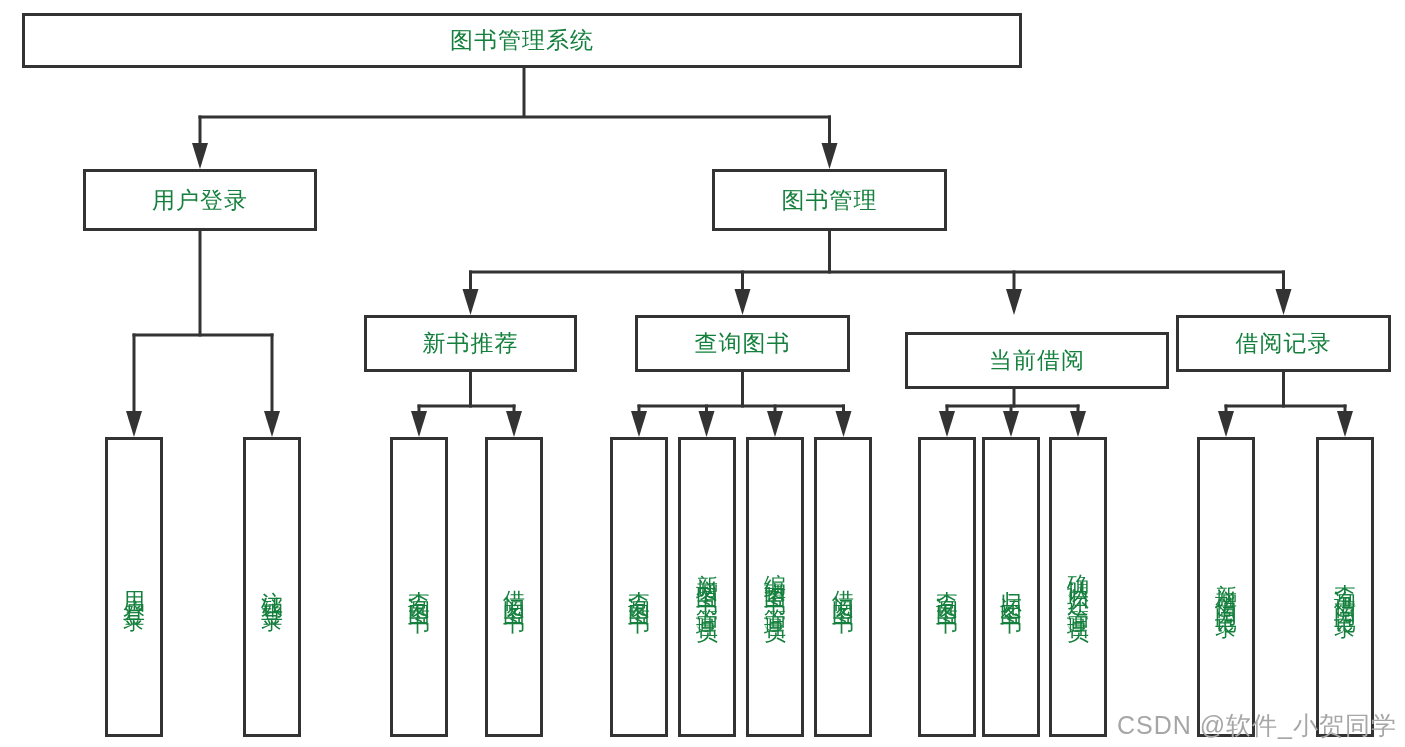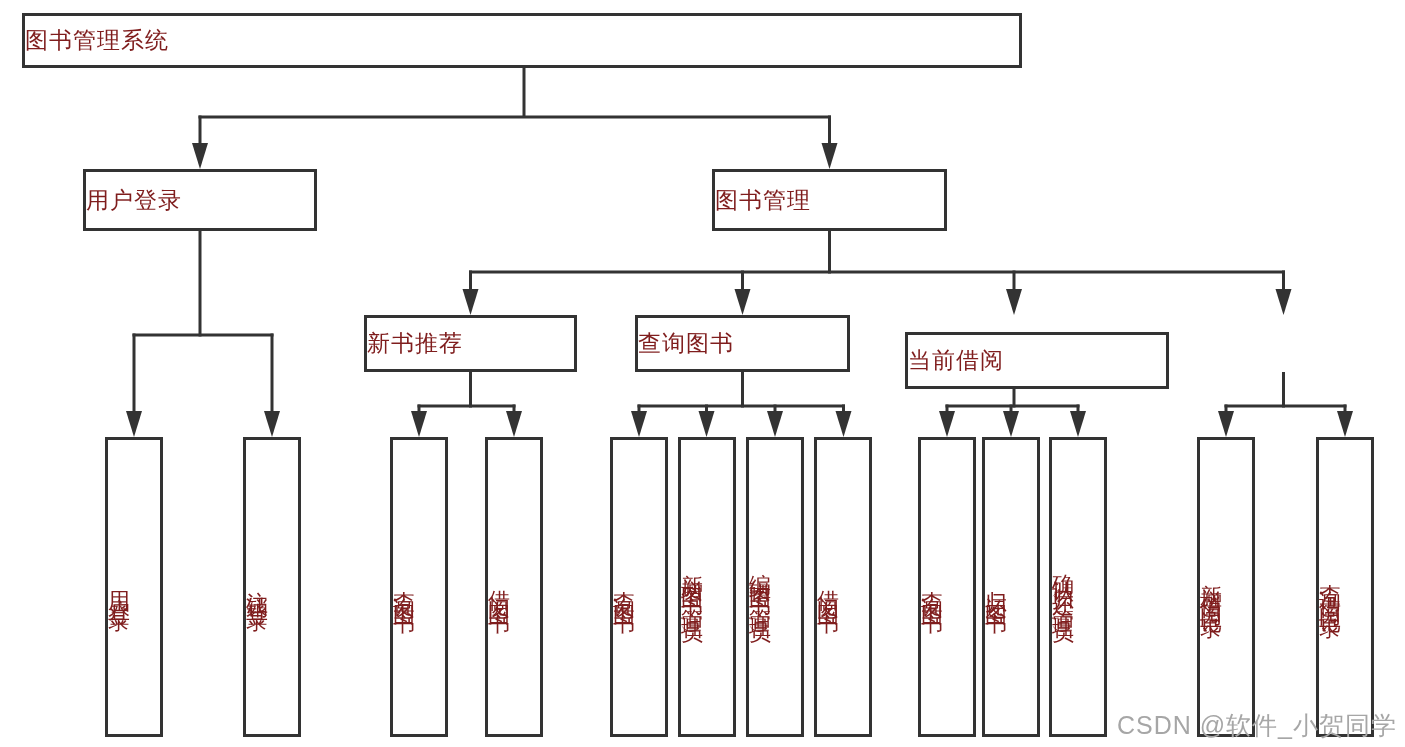"图书管理系统" .box { color: #7f1d1d -> #15803d; justify-content: none -> center }
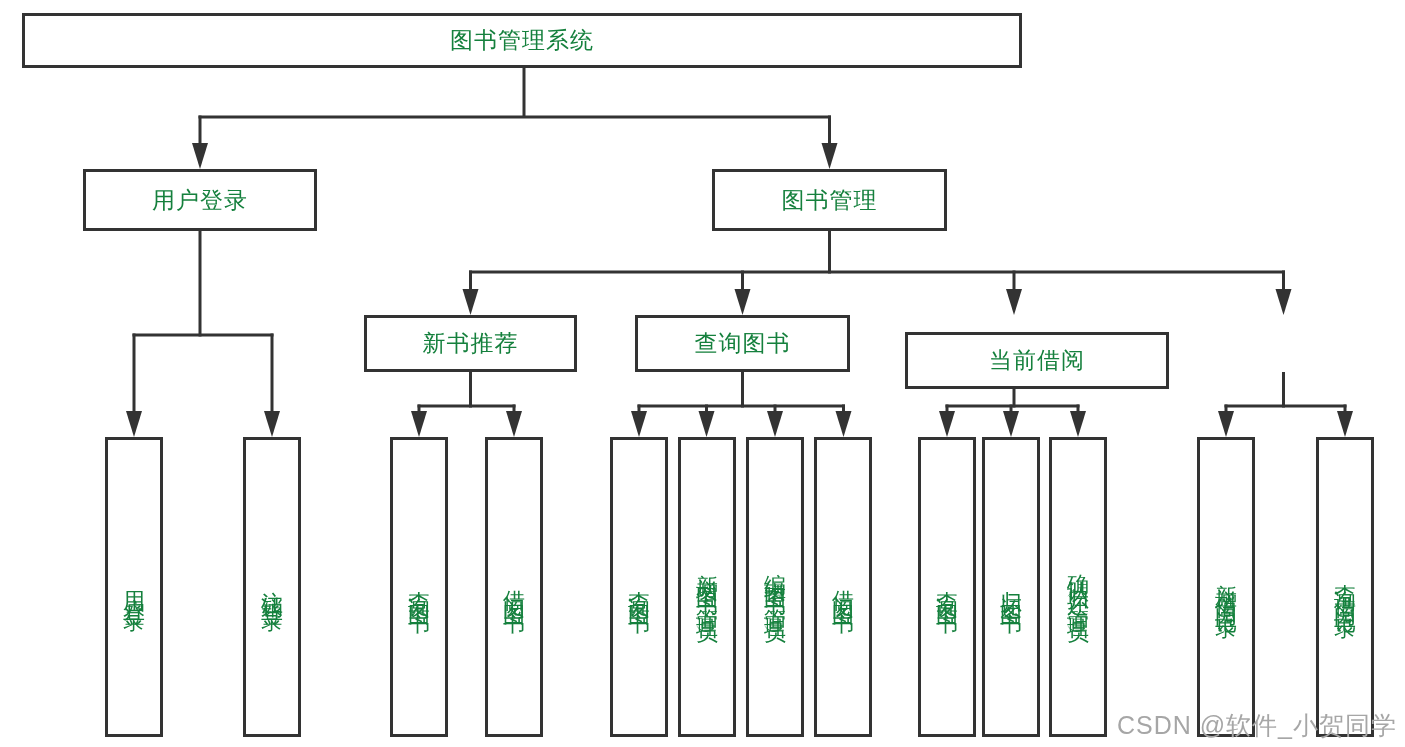"借阅记录" div.box { html: none -> <div> <span>借阅记录</span> </div> }
